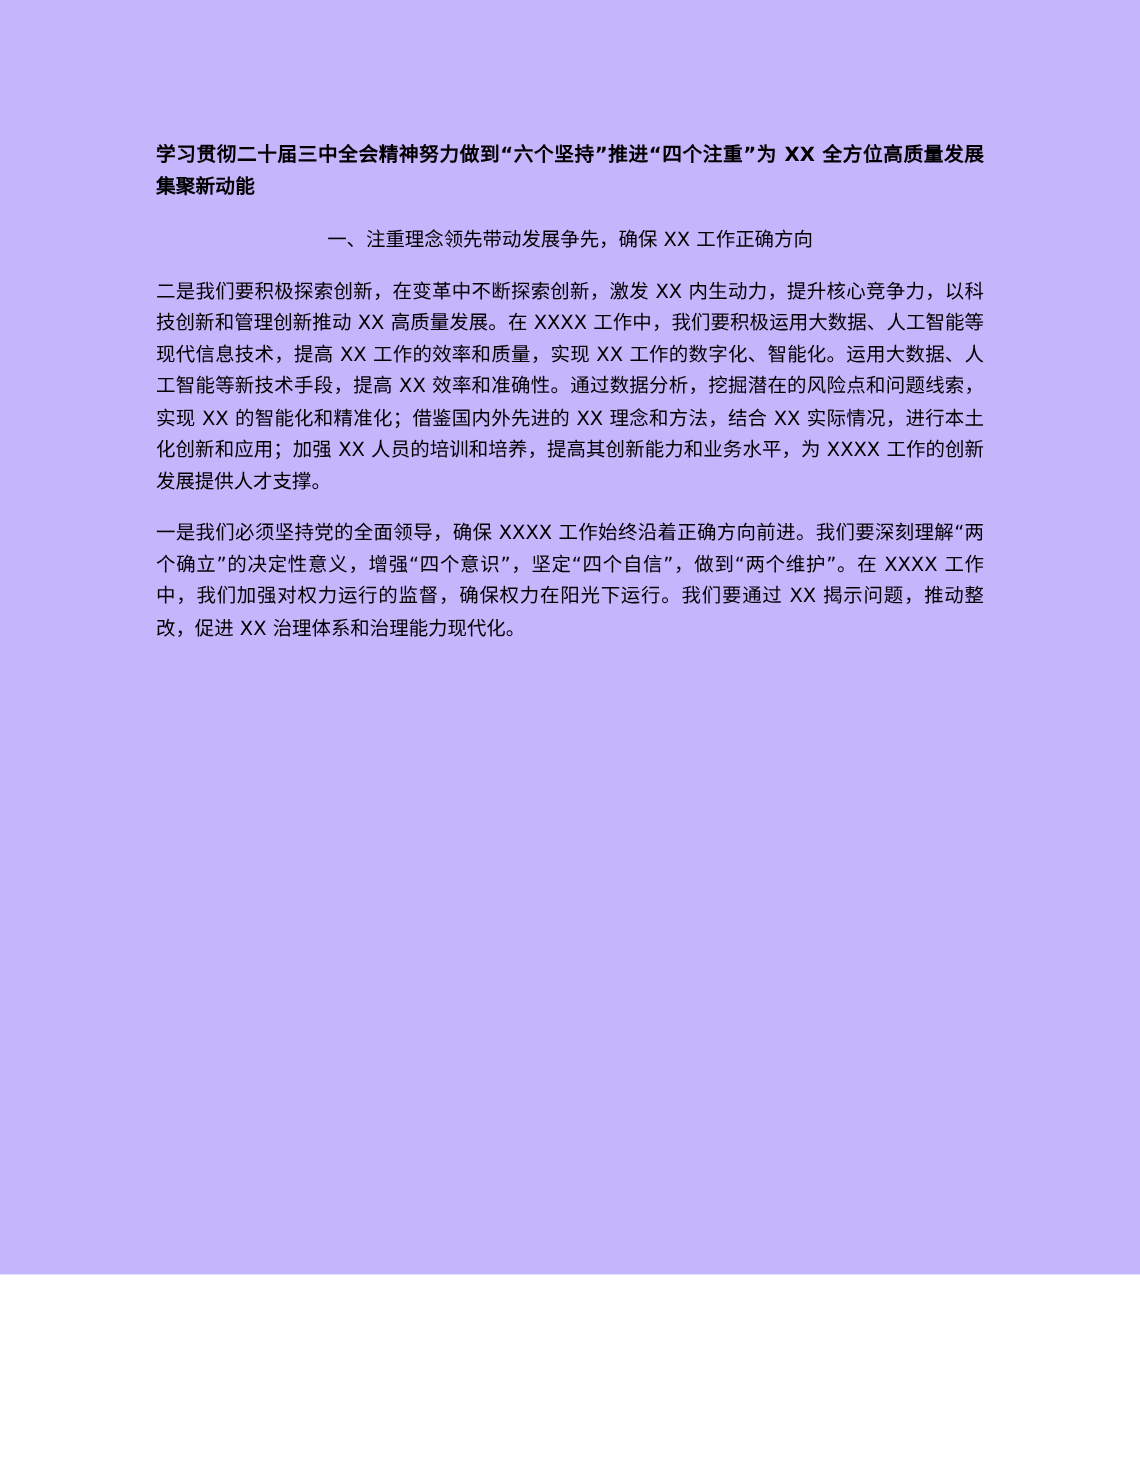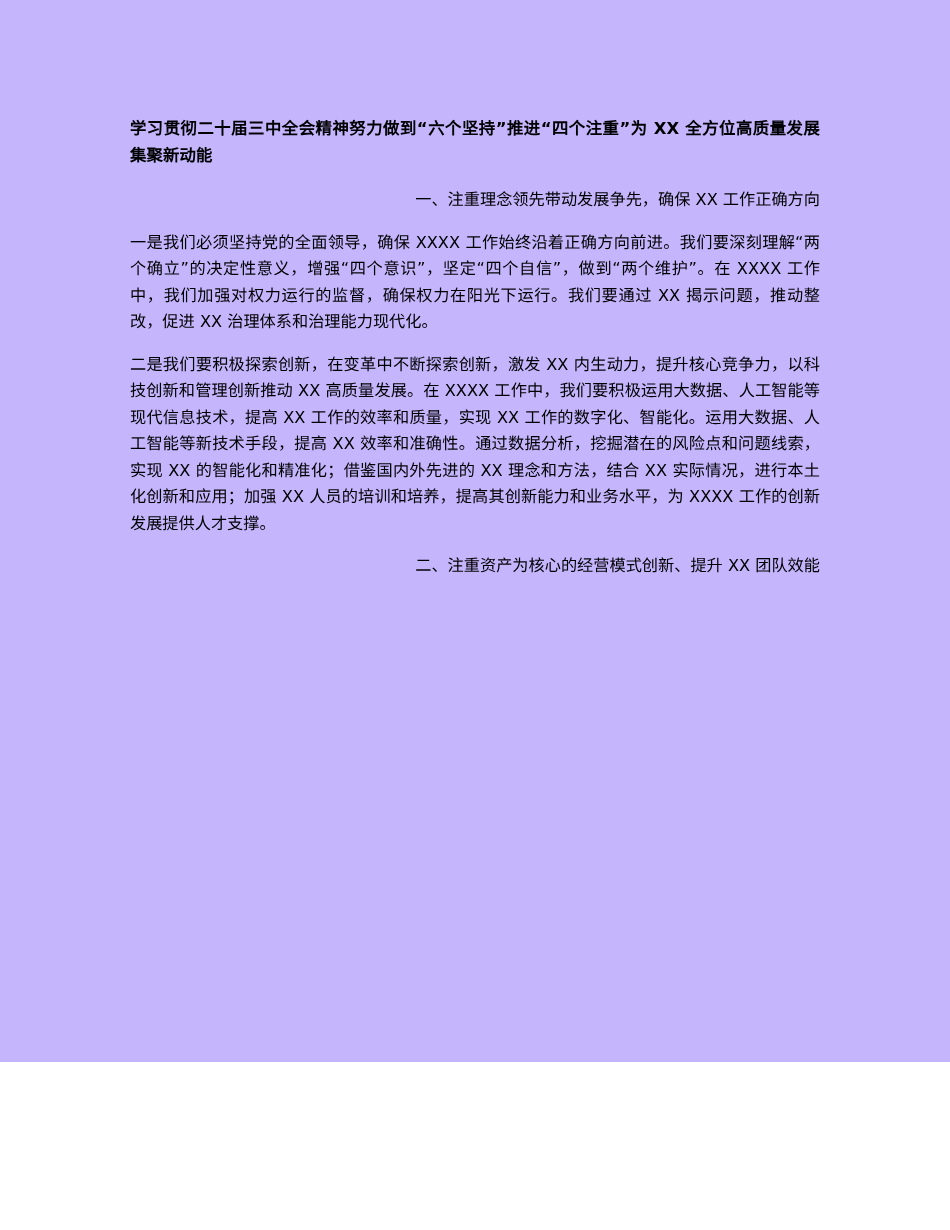"一、注重理念领先带动发展争先，确保 XX 工作正确方向" .section-heading { text-align: right -> center }
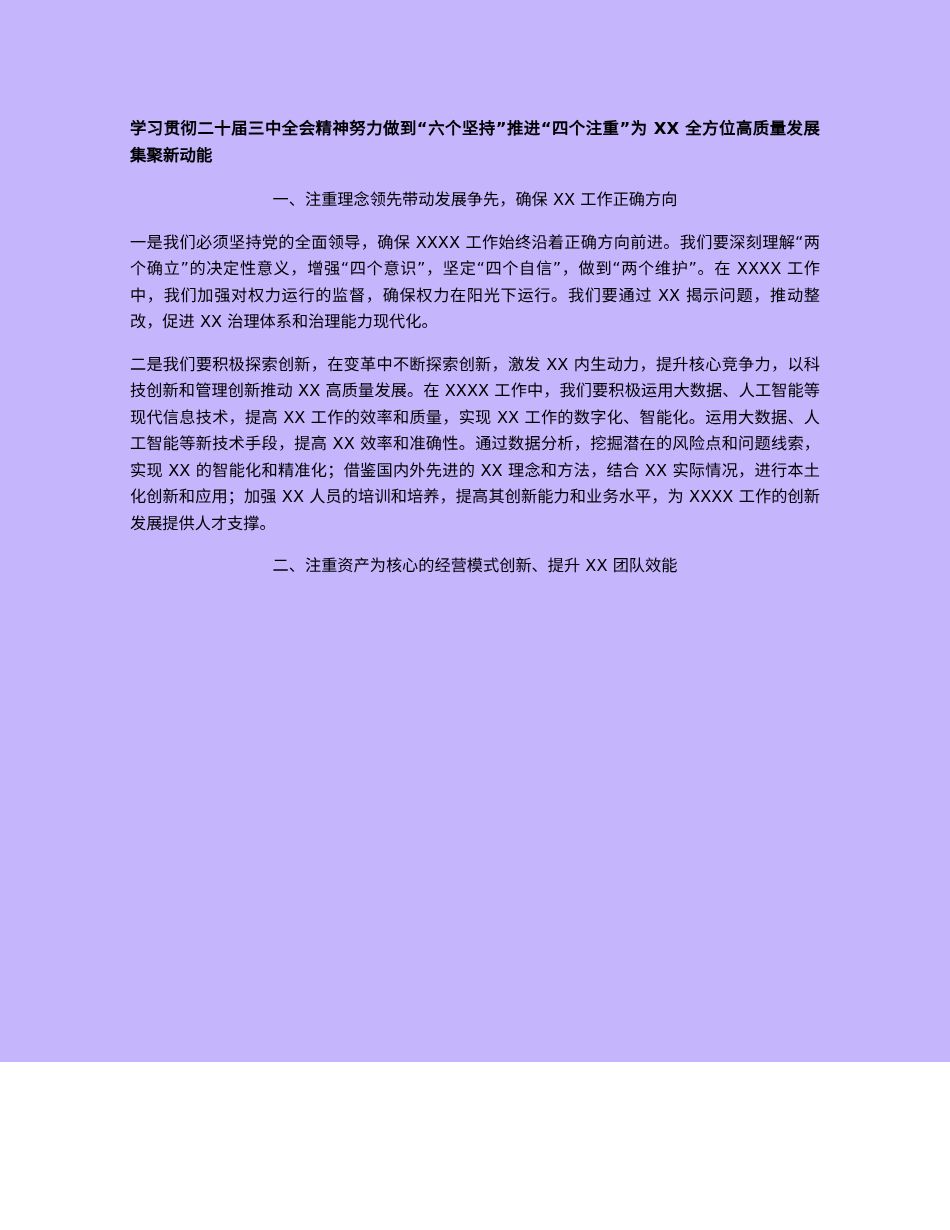"一是我们必须坚持党的全面领导，确保 XXXX" p.para { order: before "二是我们要积极探索创新，在变革中不断探索创新，激发 XX" -> after "二是我们要积极探索创新，在变革中不断探索创新，激发 XX" }
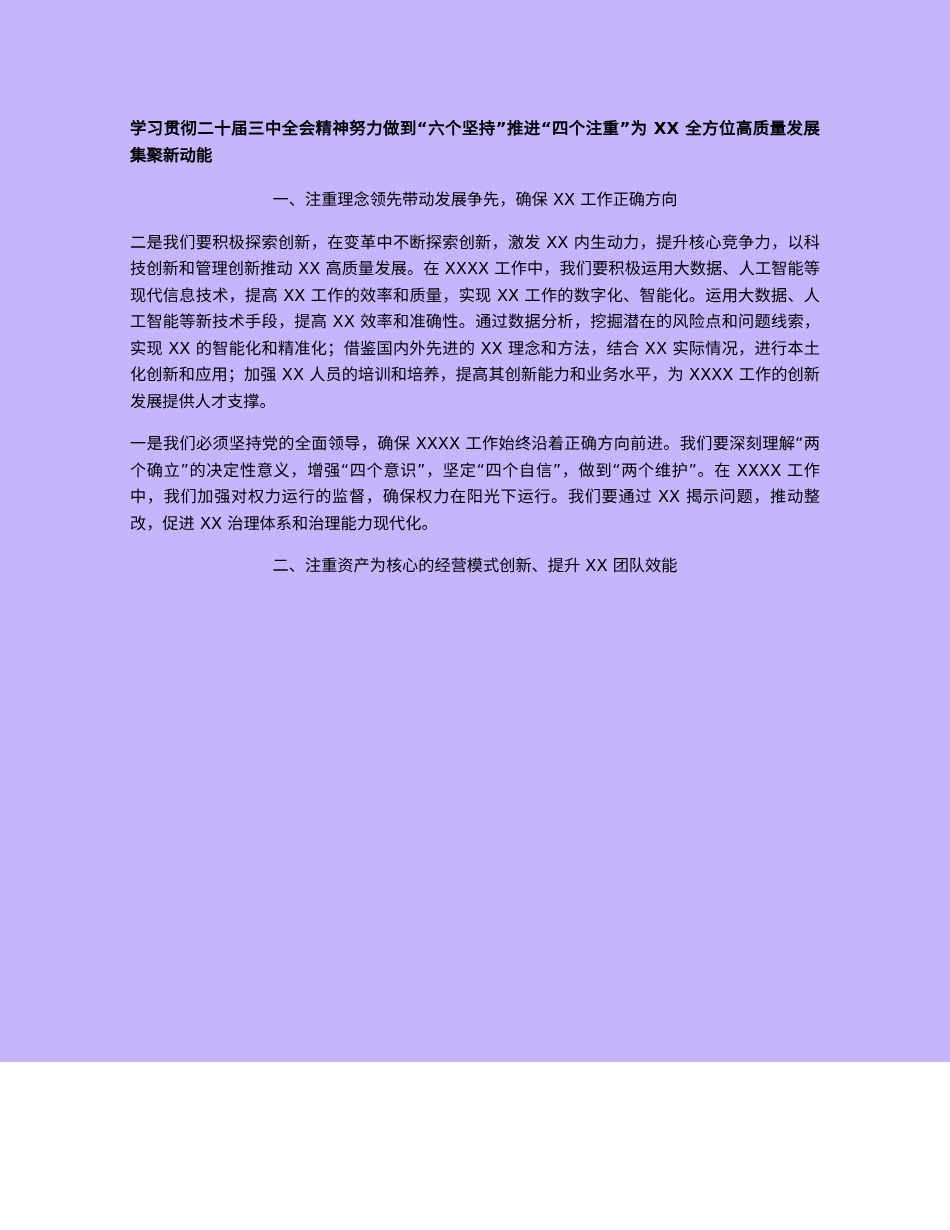"二、注重资产为核心的经营模式创新、提升 XX 团队效能" h2.section-heading { html: <h2>二、注重资产为核心的经营模式创新、提升 XX 团队效能</h2> -> none }
